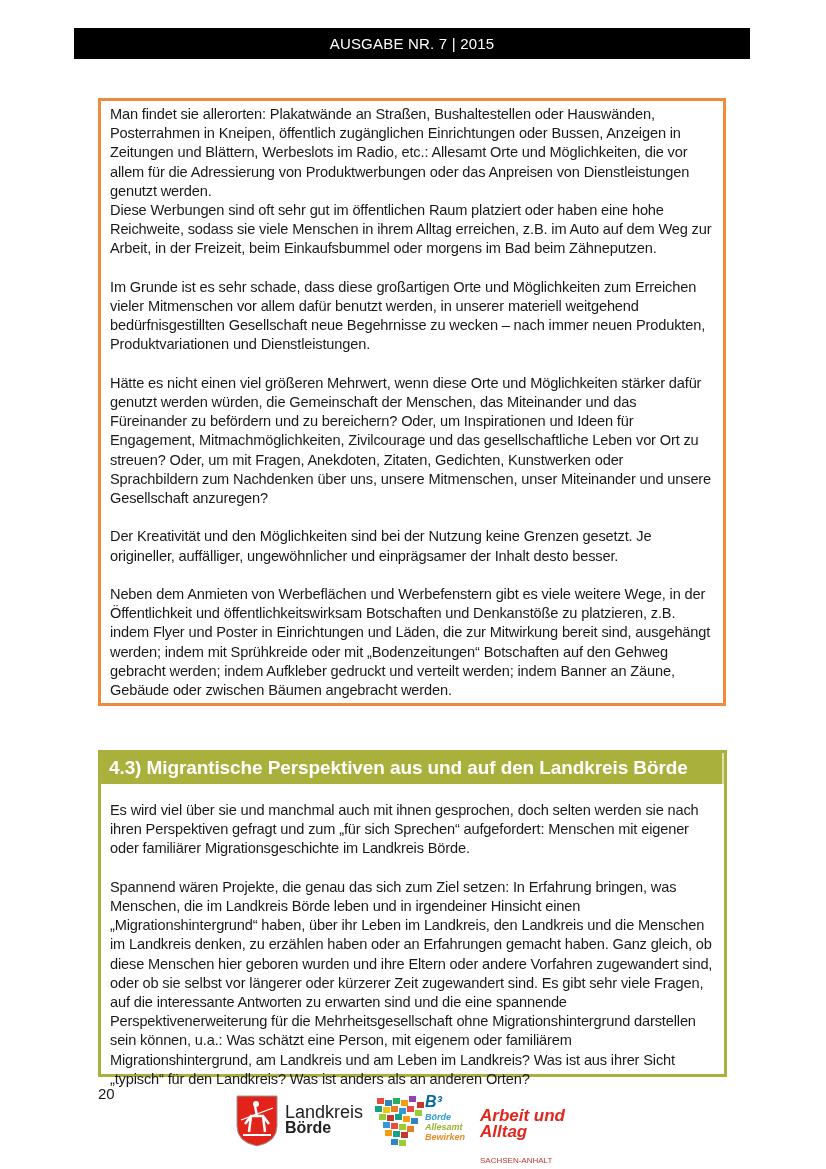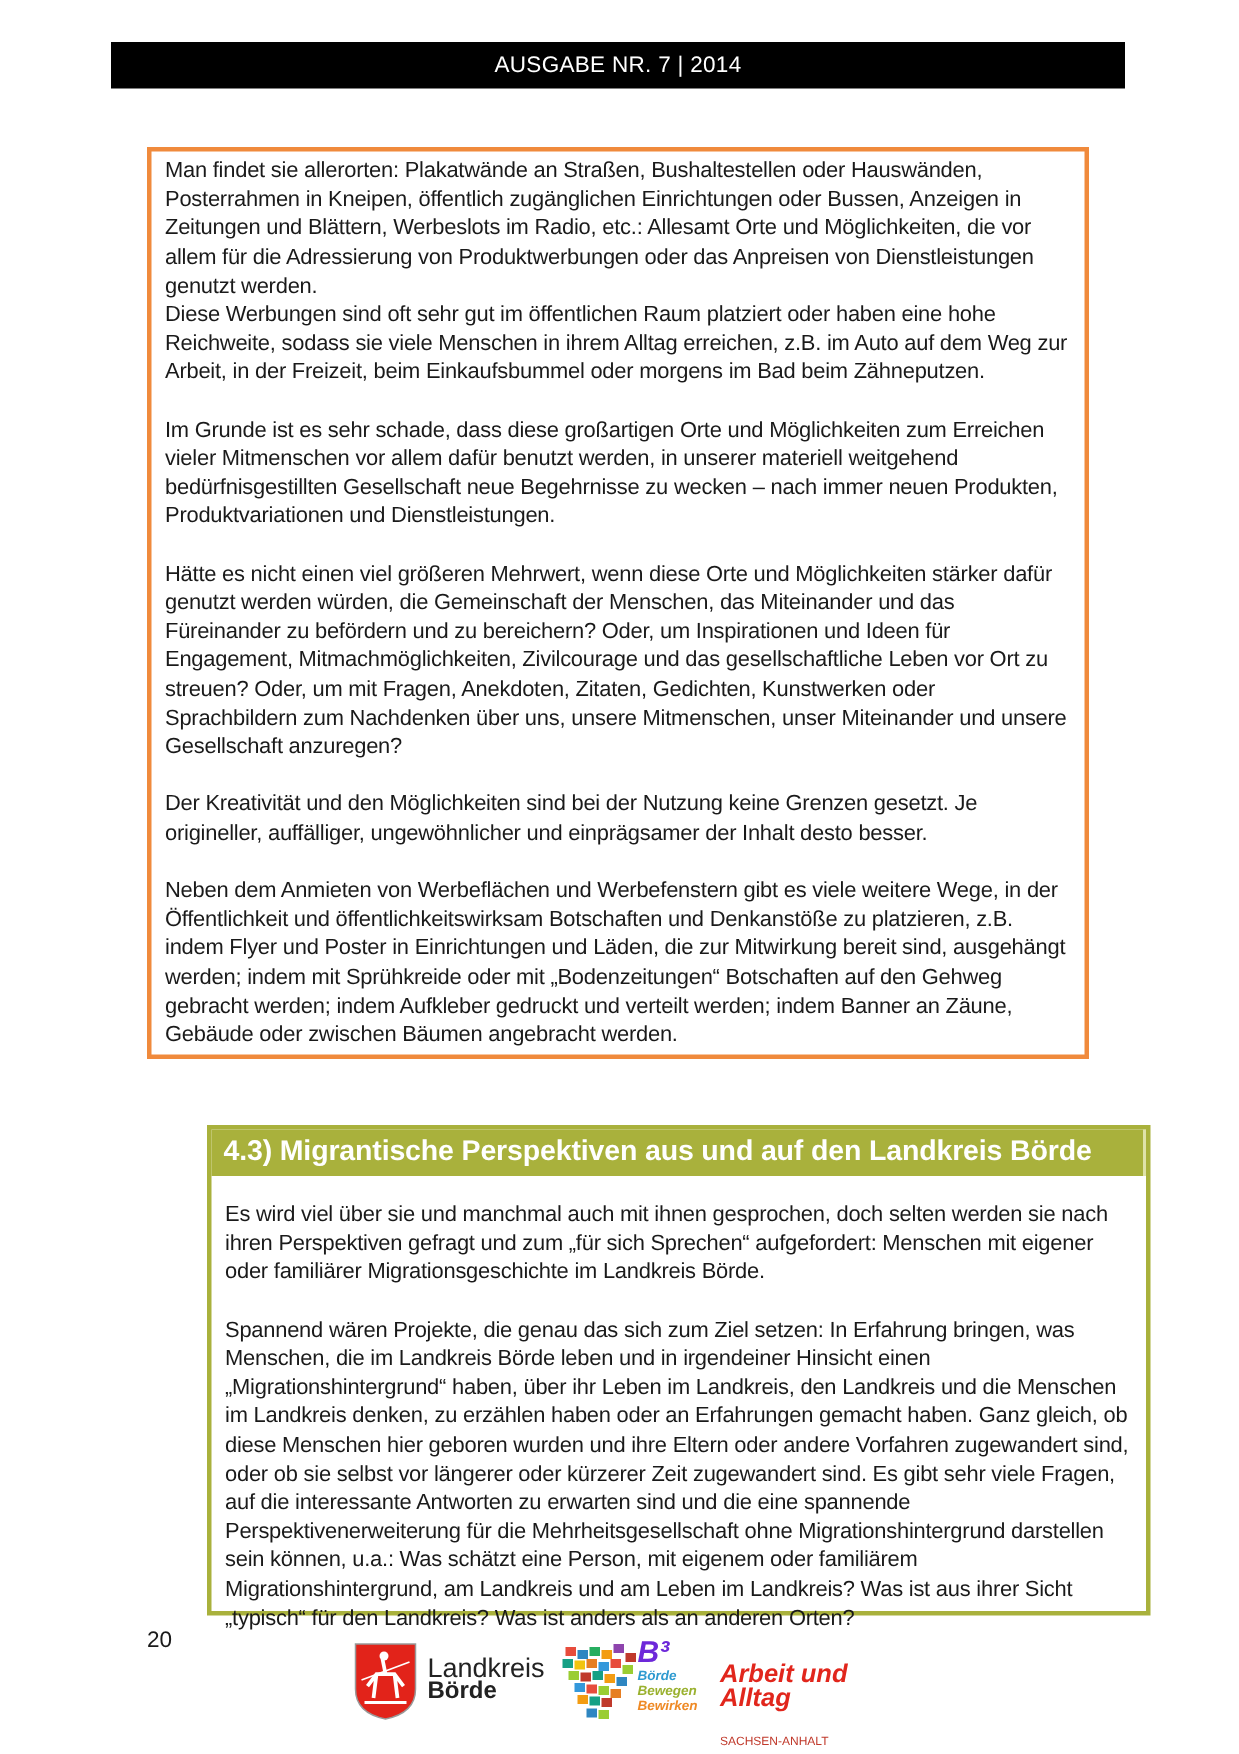"AUSGABE NR. 7 | 2014" span { text: 2014 -> 2015 }
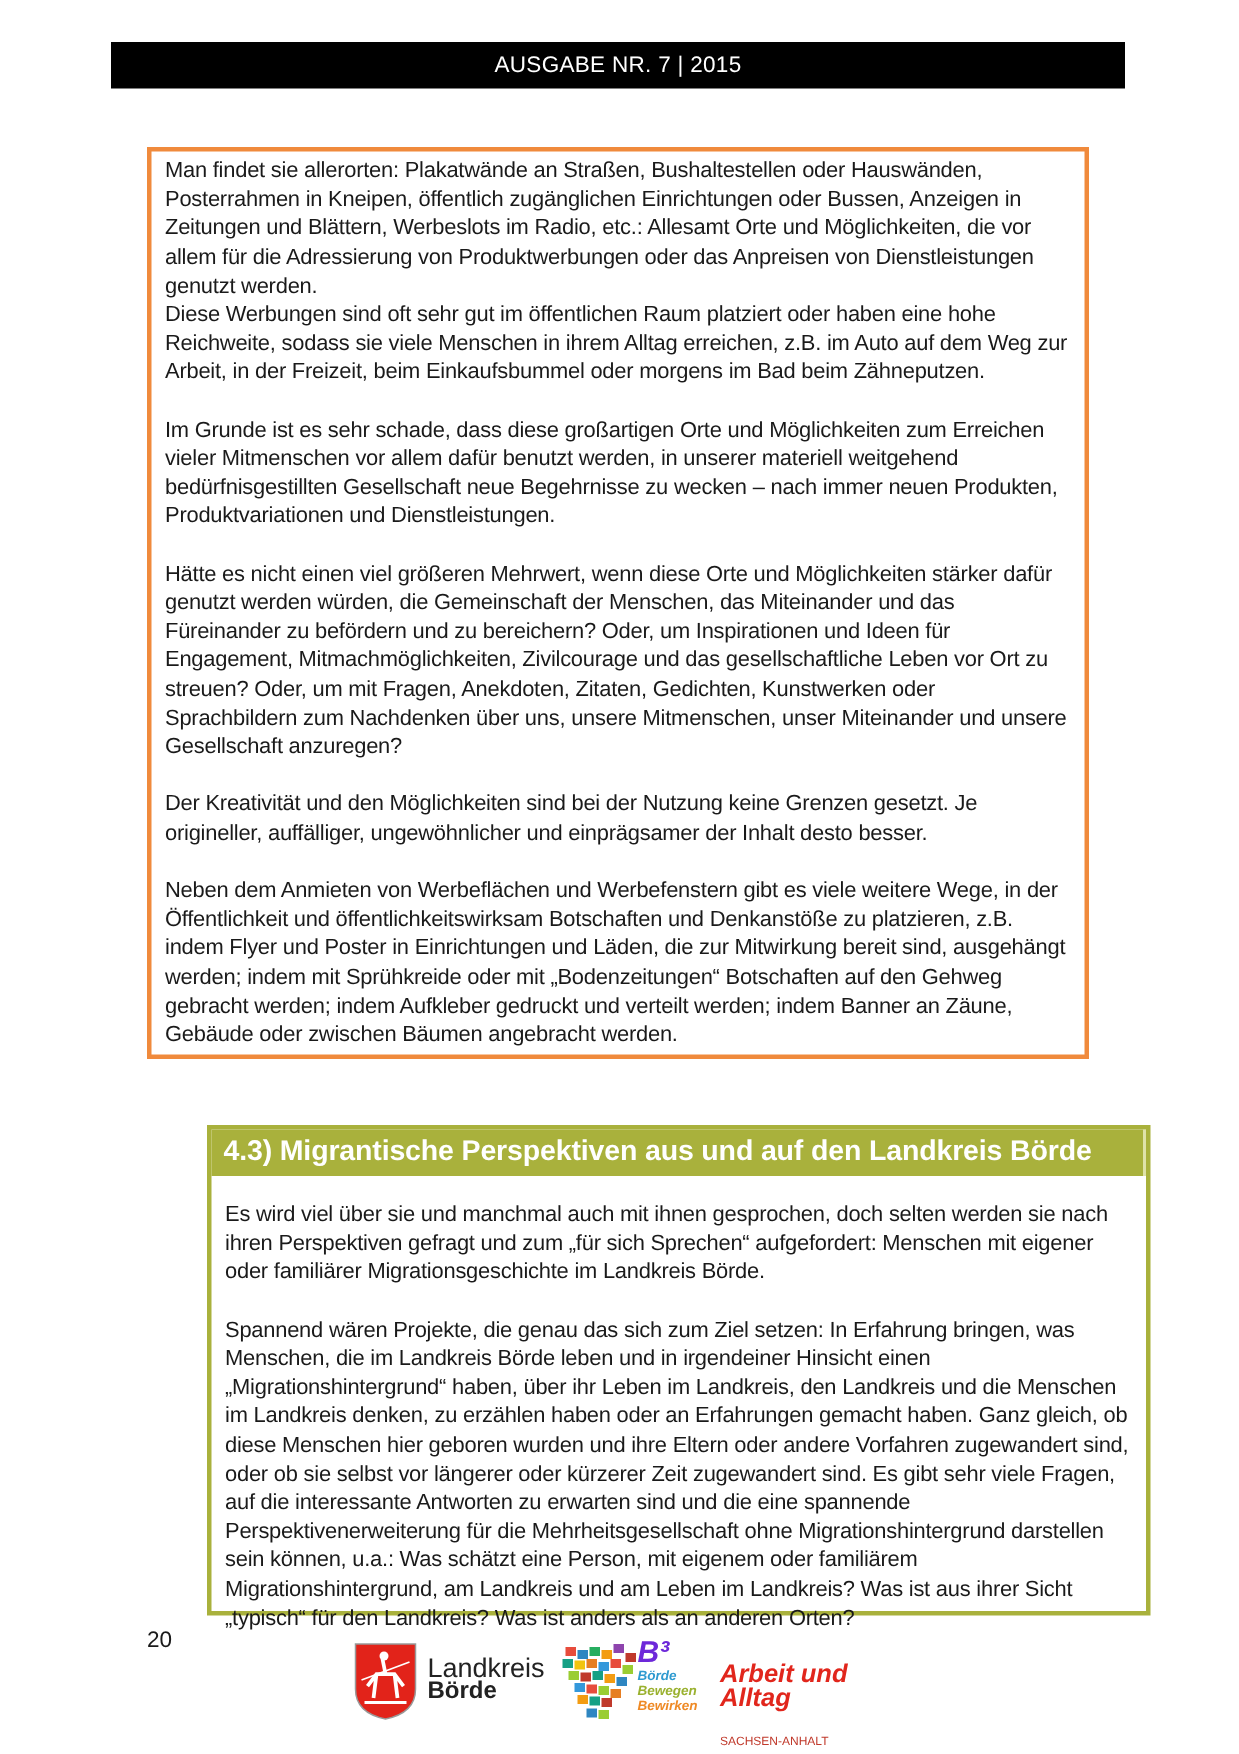"4.3) Migrantische Perspektiven aus und" .green-box { margin-left: 40px -> none }
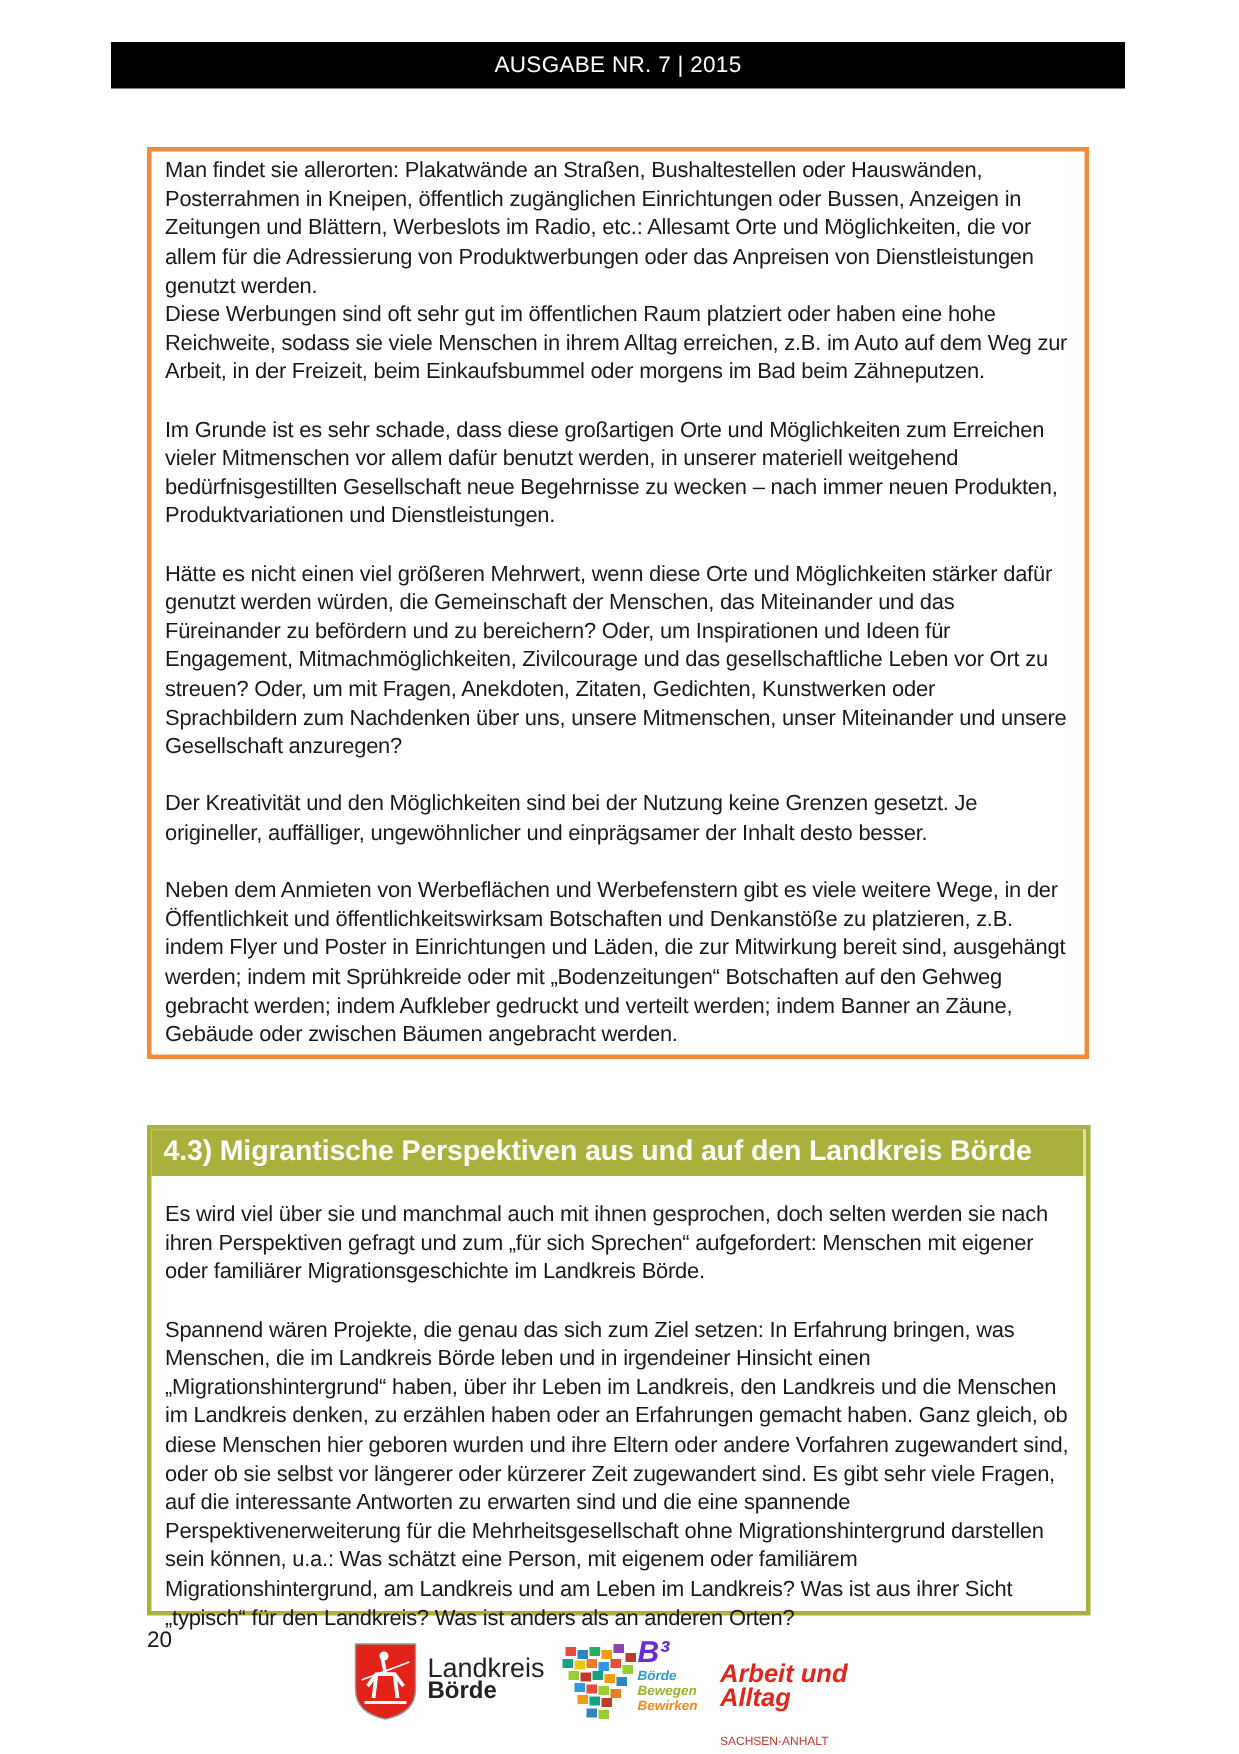"B³" div { color: #6d28d9 -> #0369a1; font-size: 20px -> 16px }
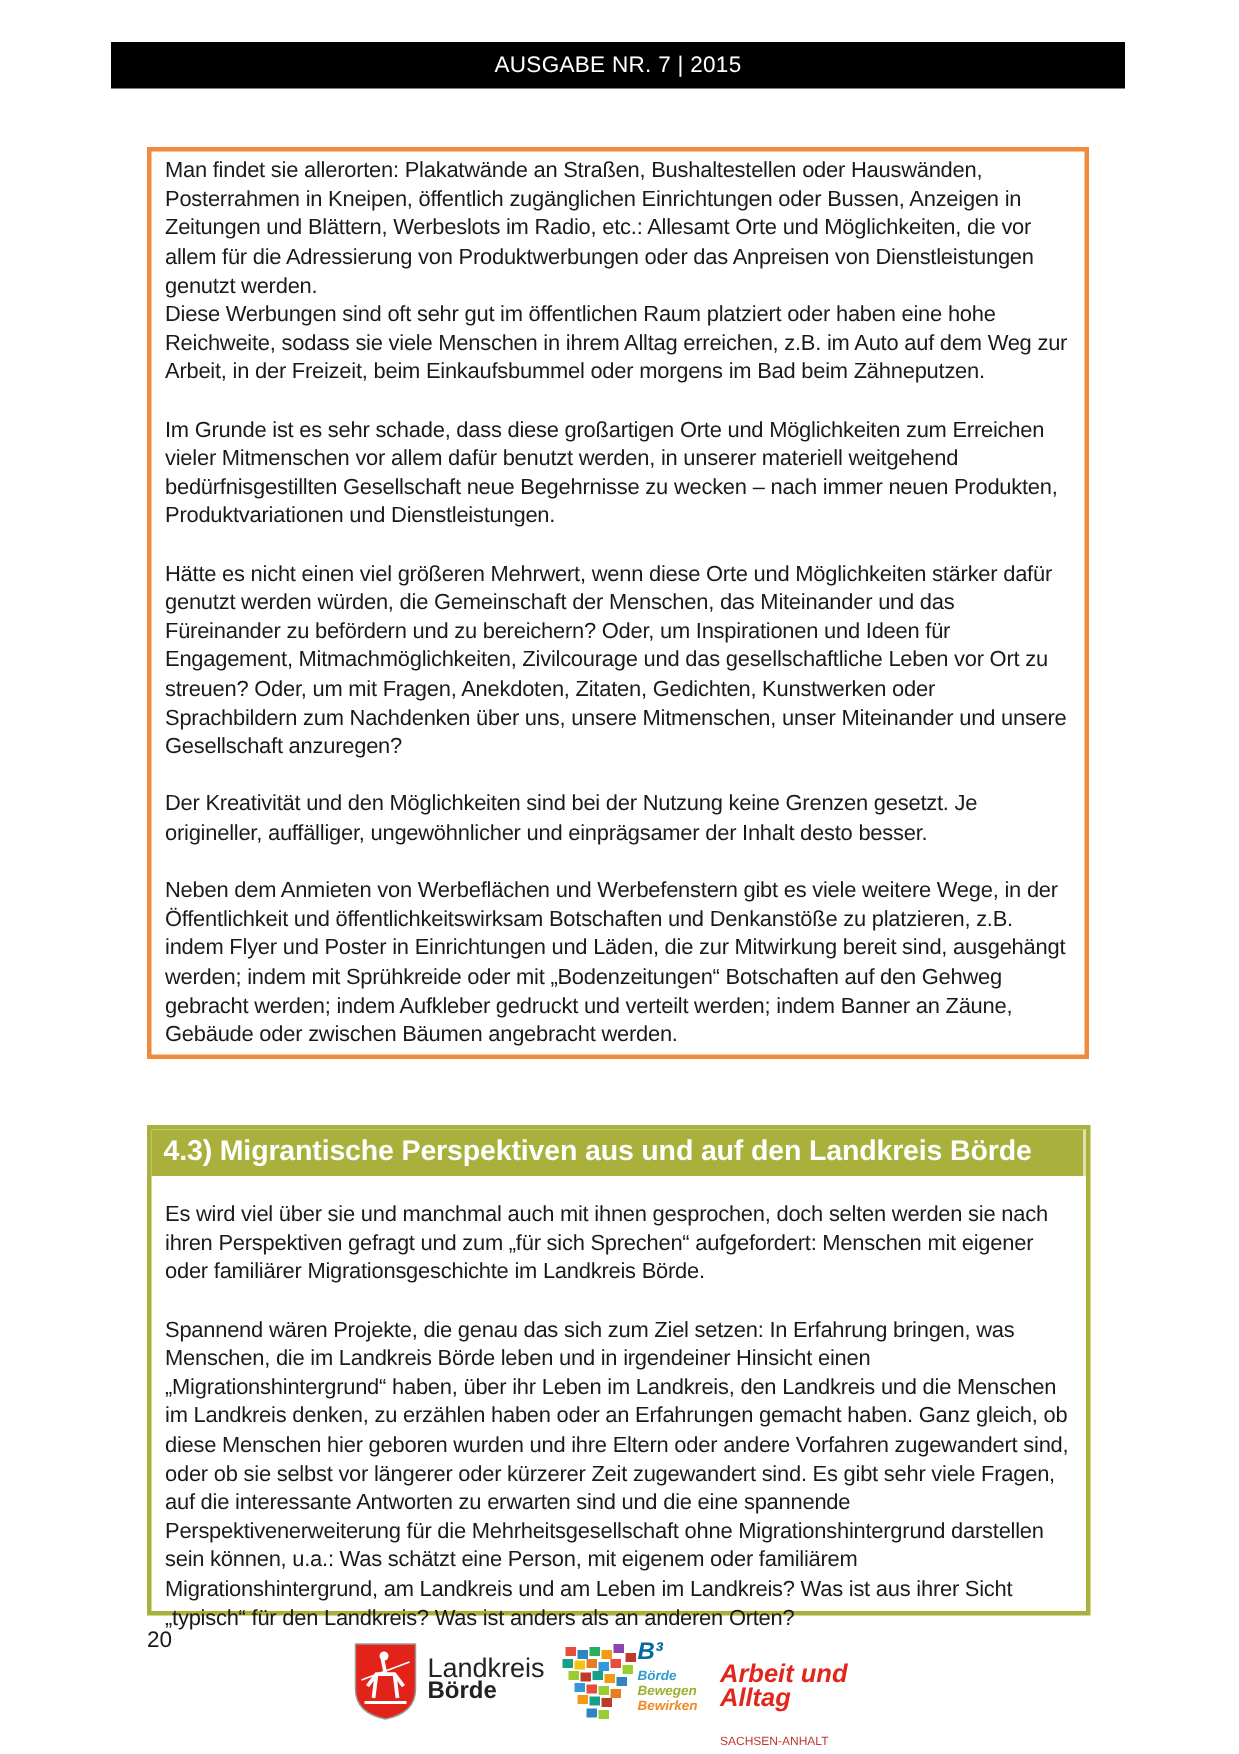"Bewegen" div { text: Bewegen -> Allesamt }
